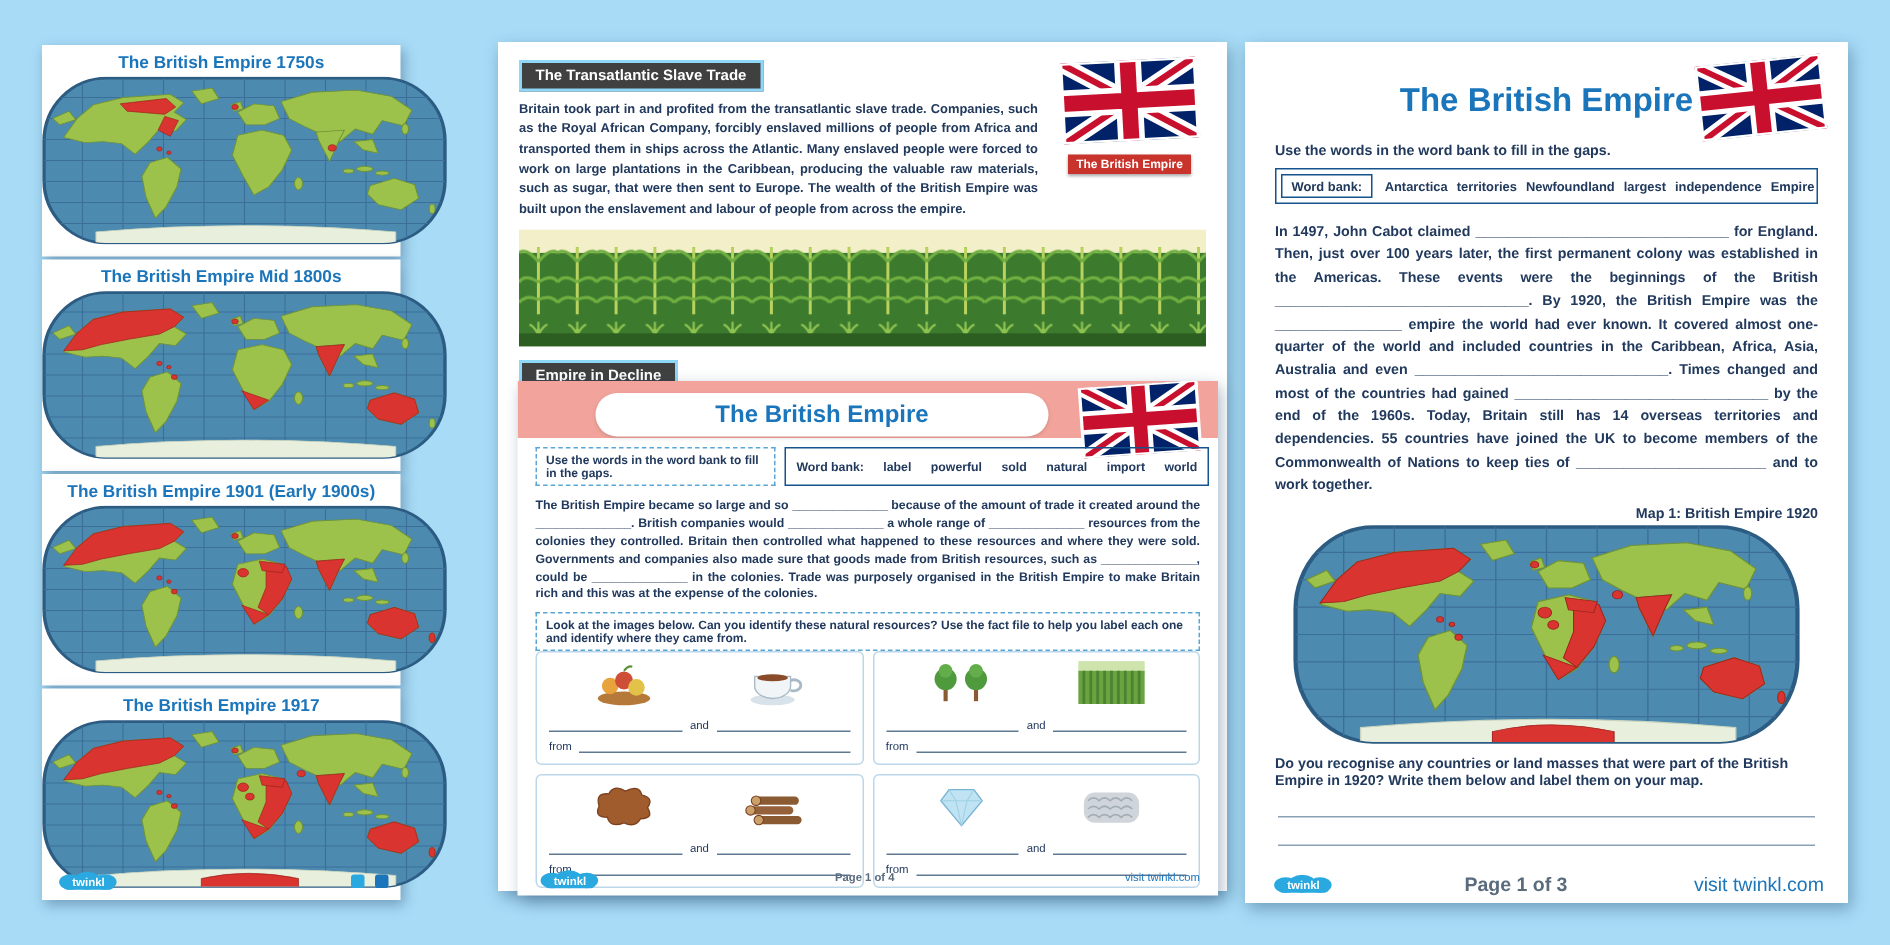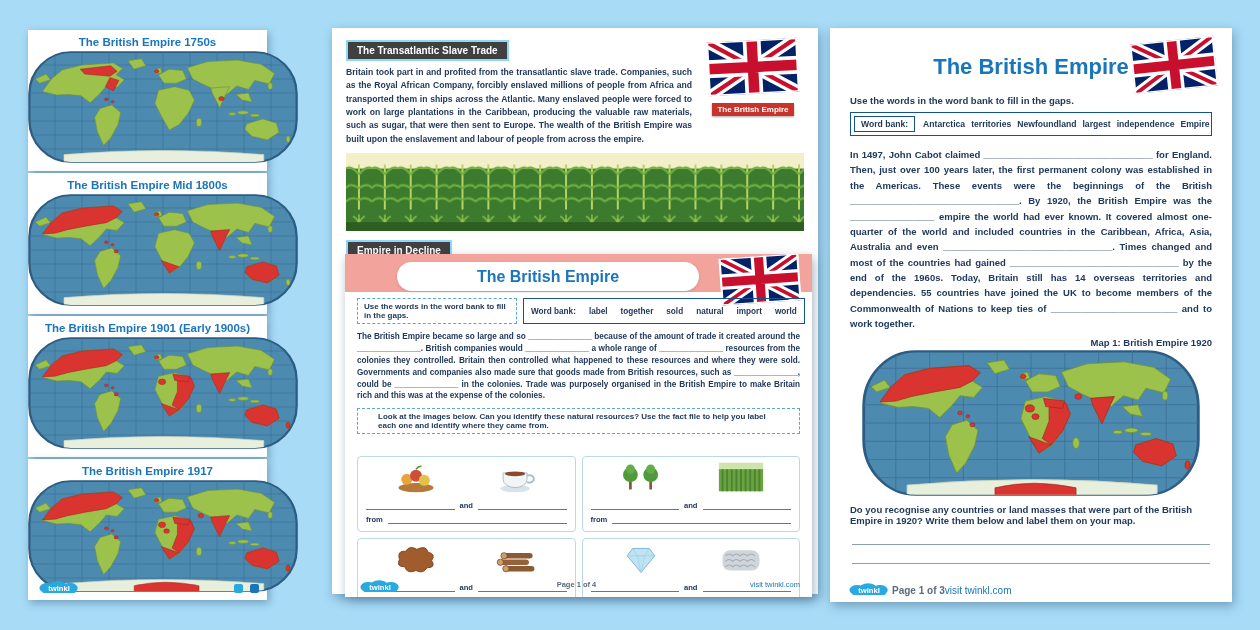"together" span.wb-word { text: together -> powerful }
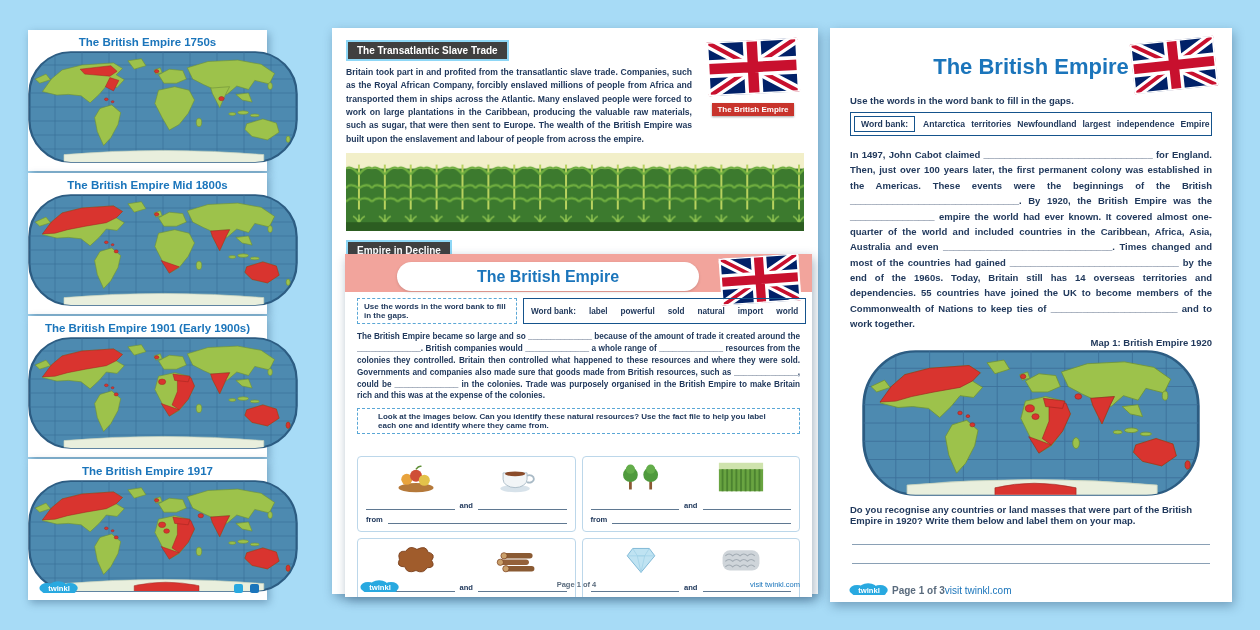"Look at the images below." .activity-box { margin-bottom: 22px -> 0; padding: 3px 20px -> 3px 6px }
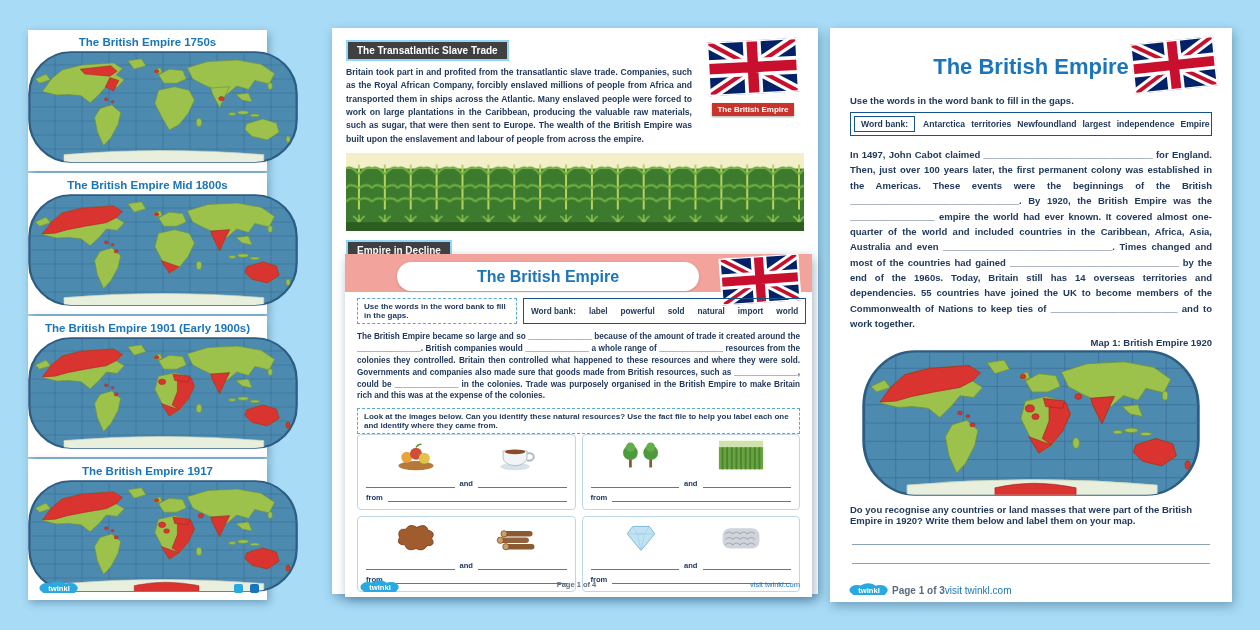"and" .cell-row { font-weight: bold -> normal }
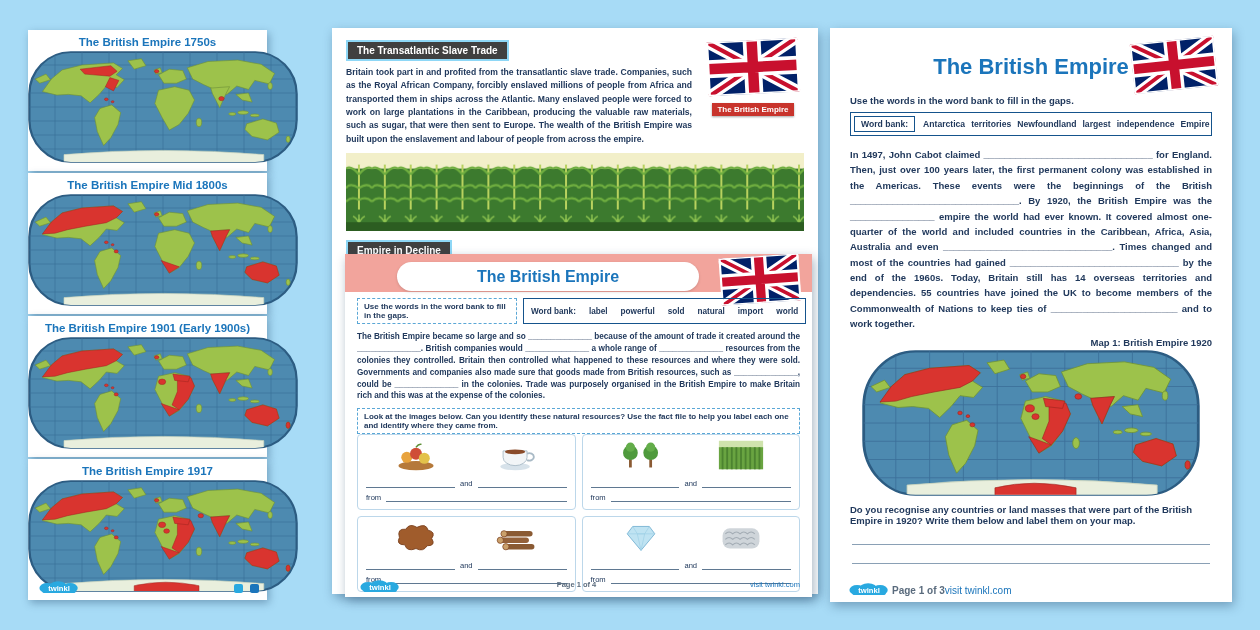"Page 1 of 3" .right-footer { font-size: 10px -> 13px; justify-content: none -> space-between }
